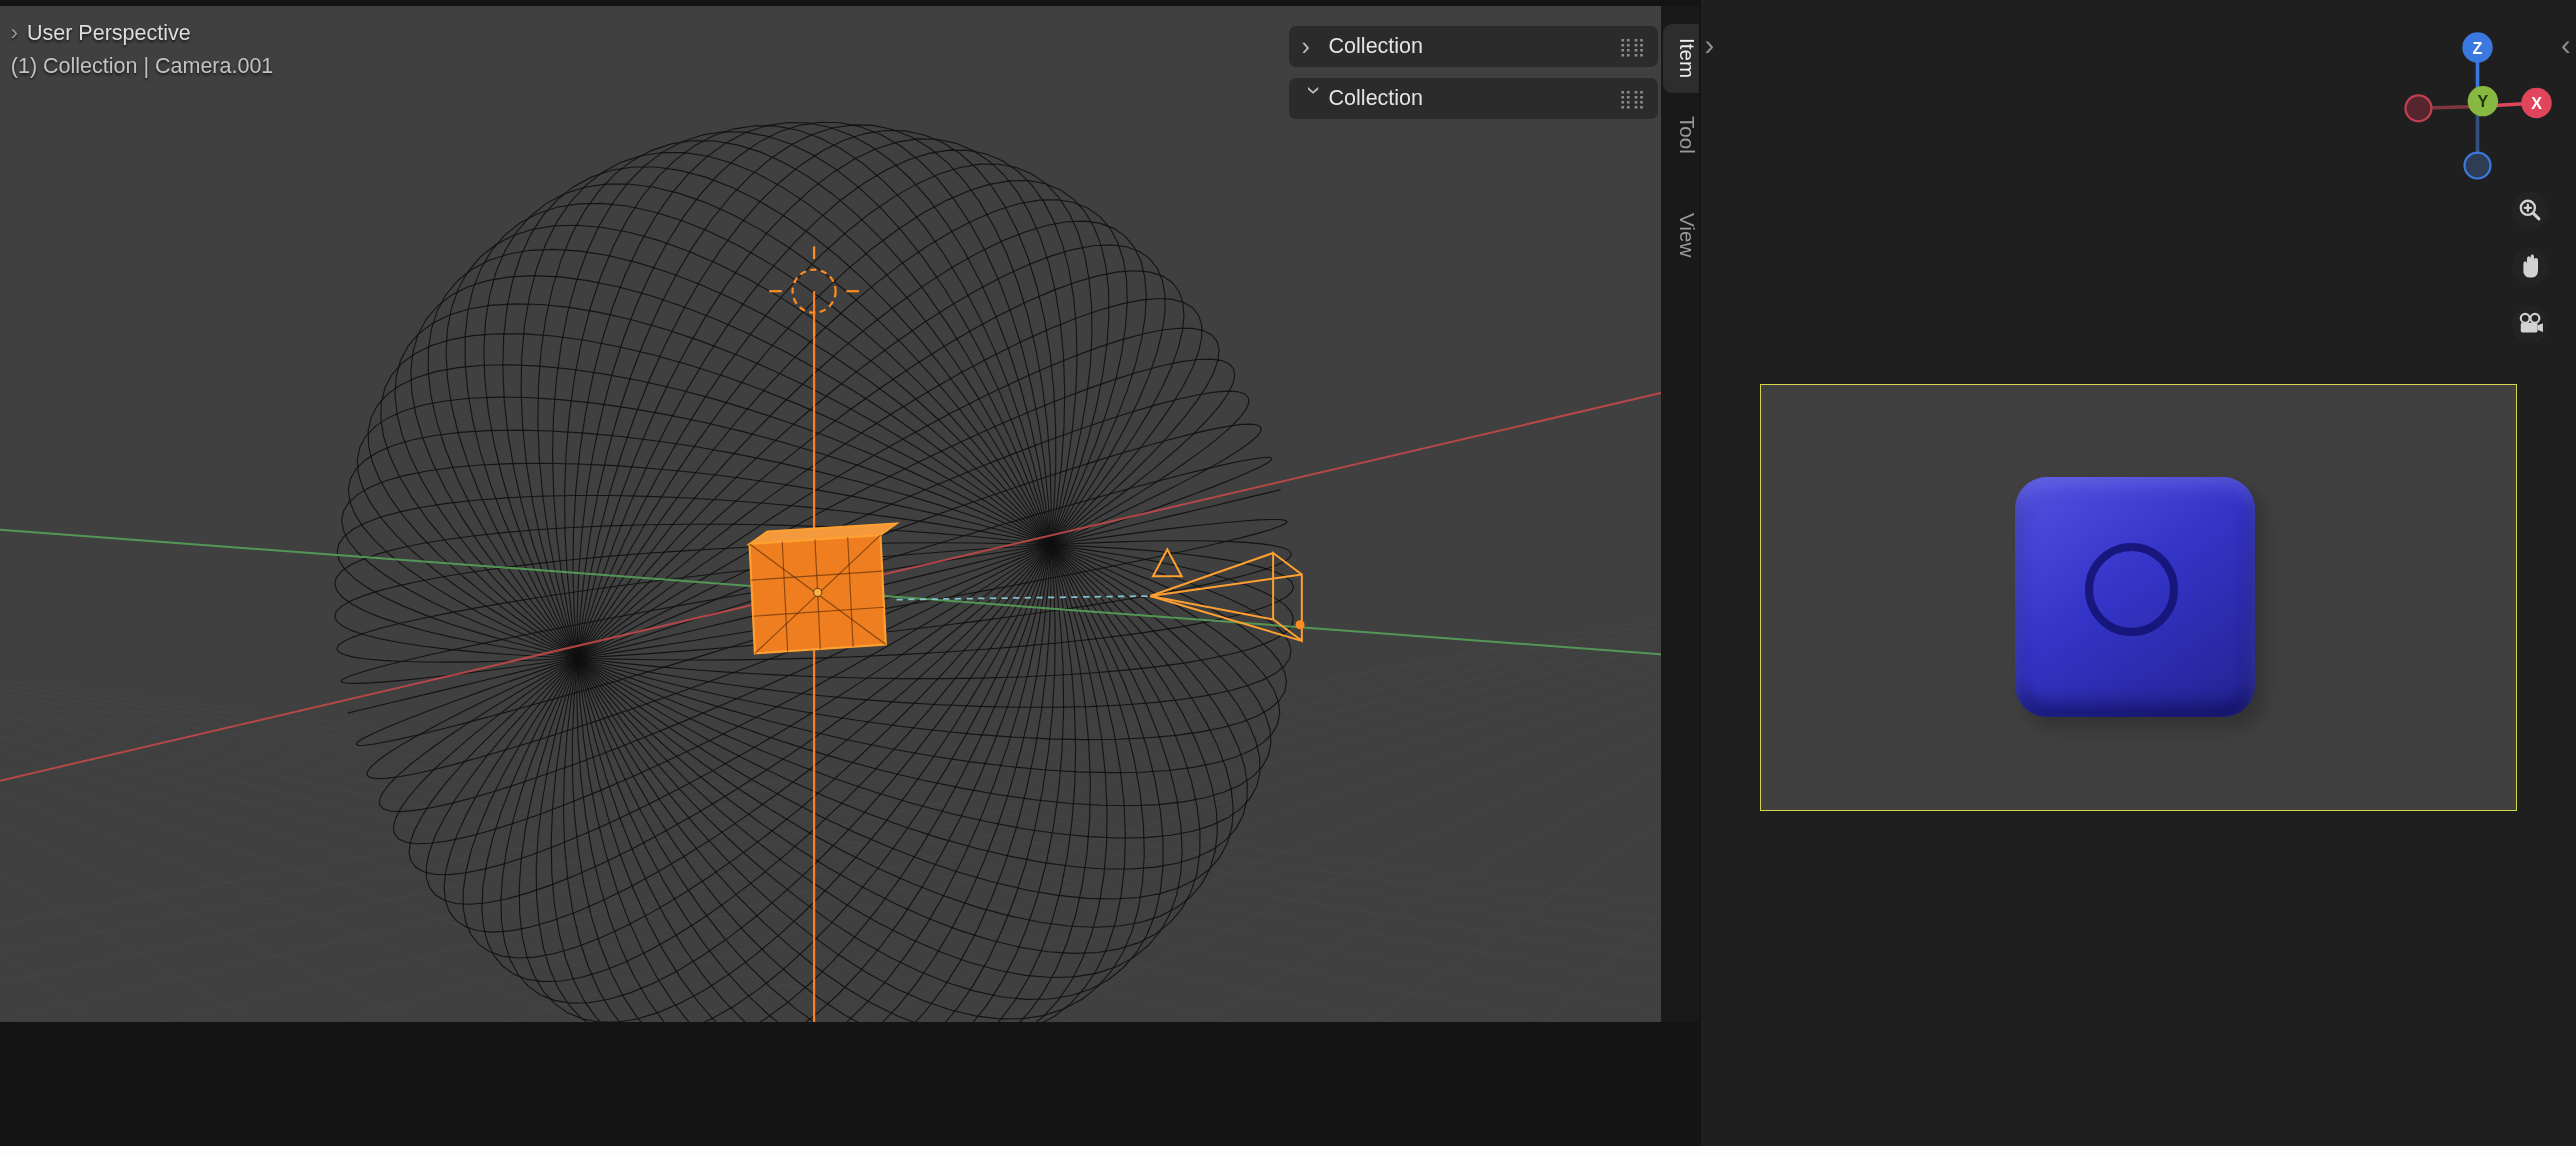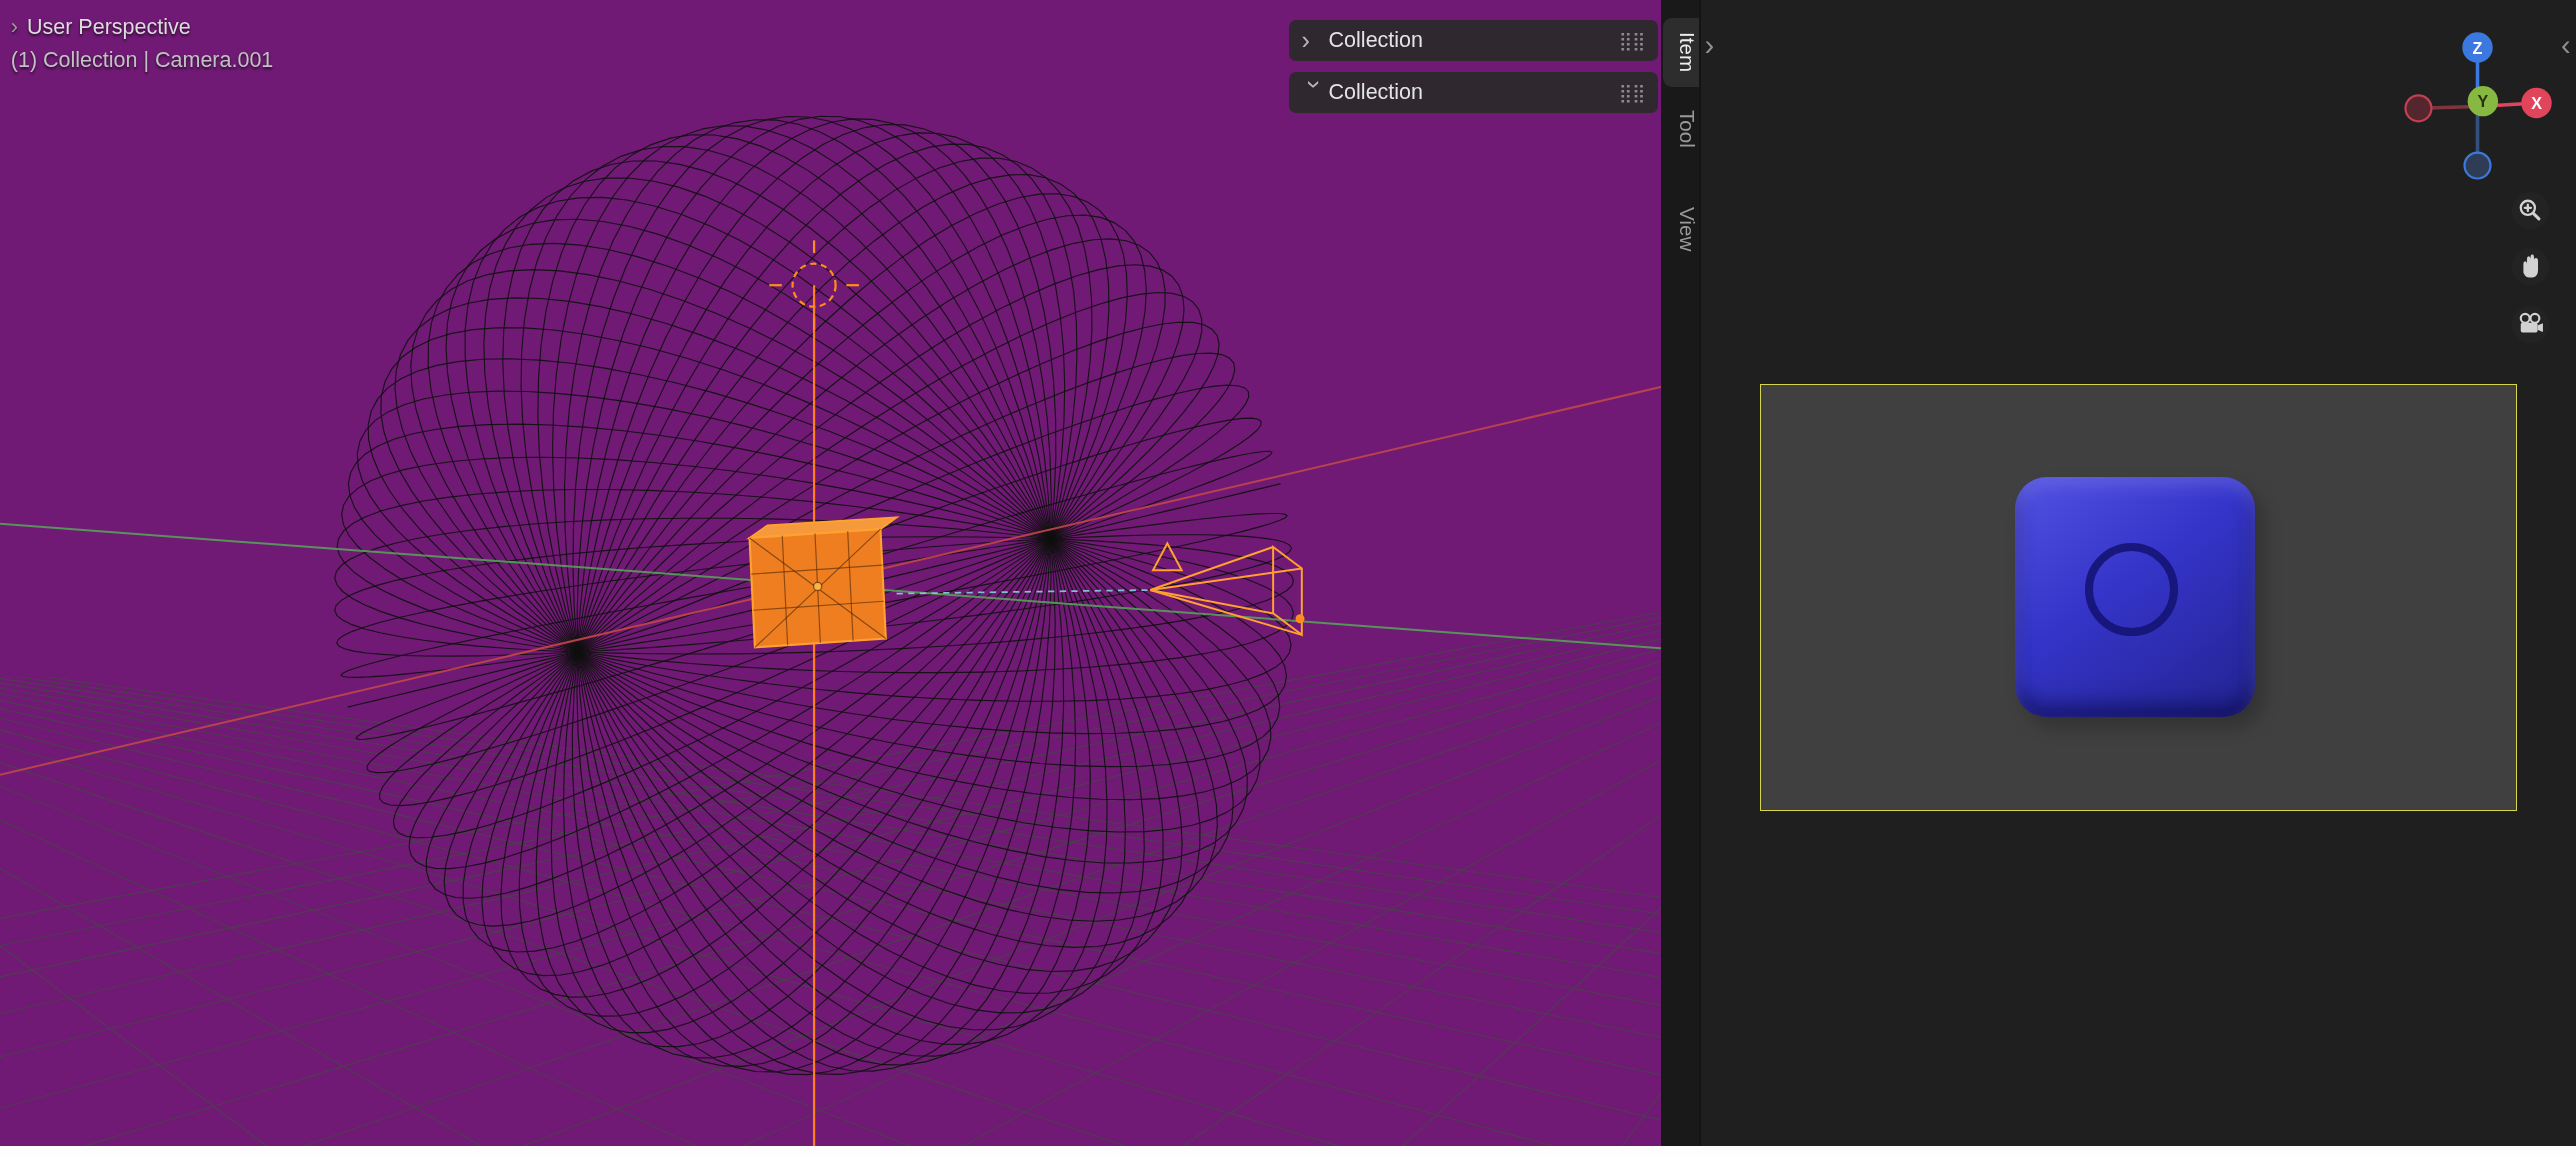"› User Perspective" #left-viewport { background: #701a75 -> #404040; height: 1146px -> 1016px; top: 0 -> 6px }
